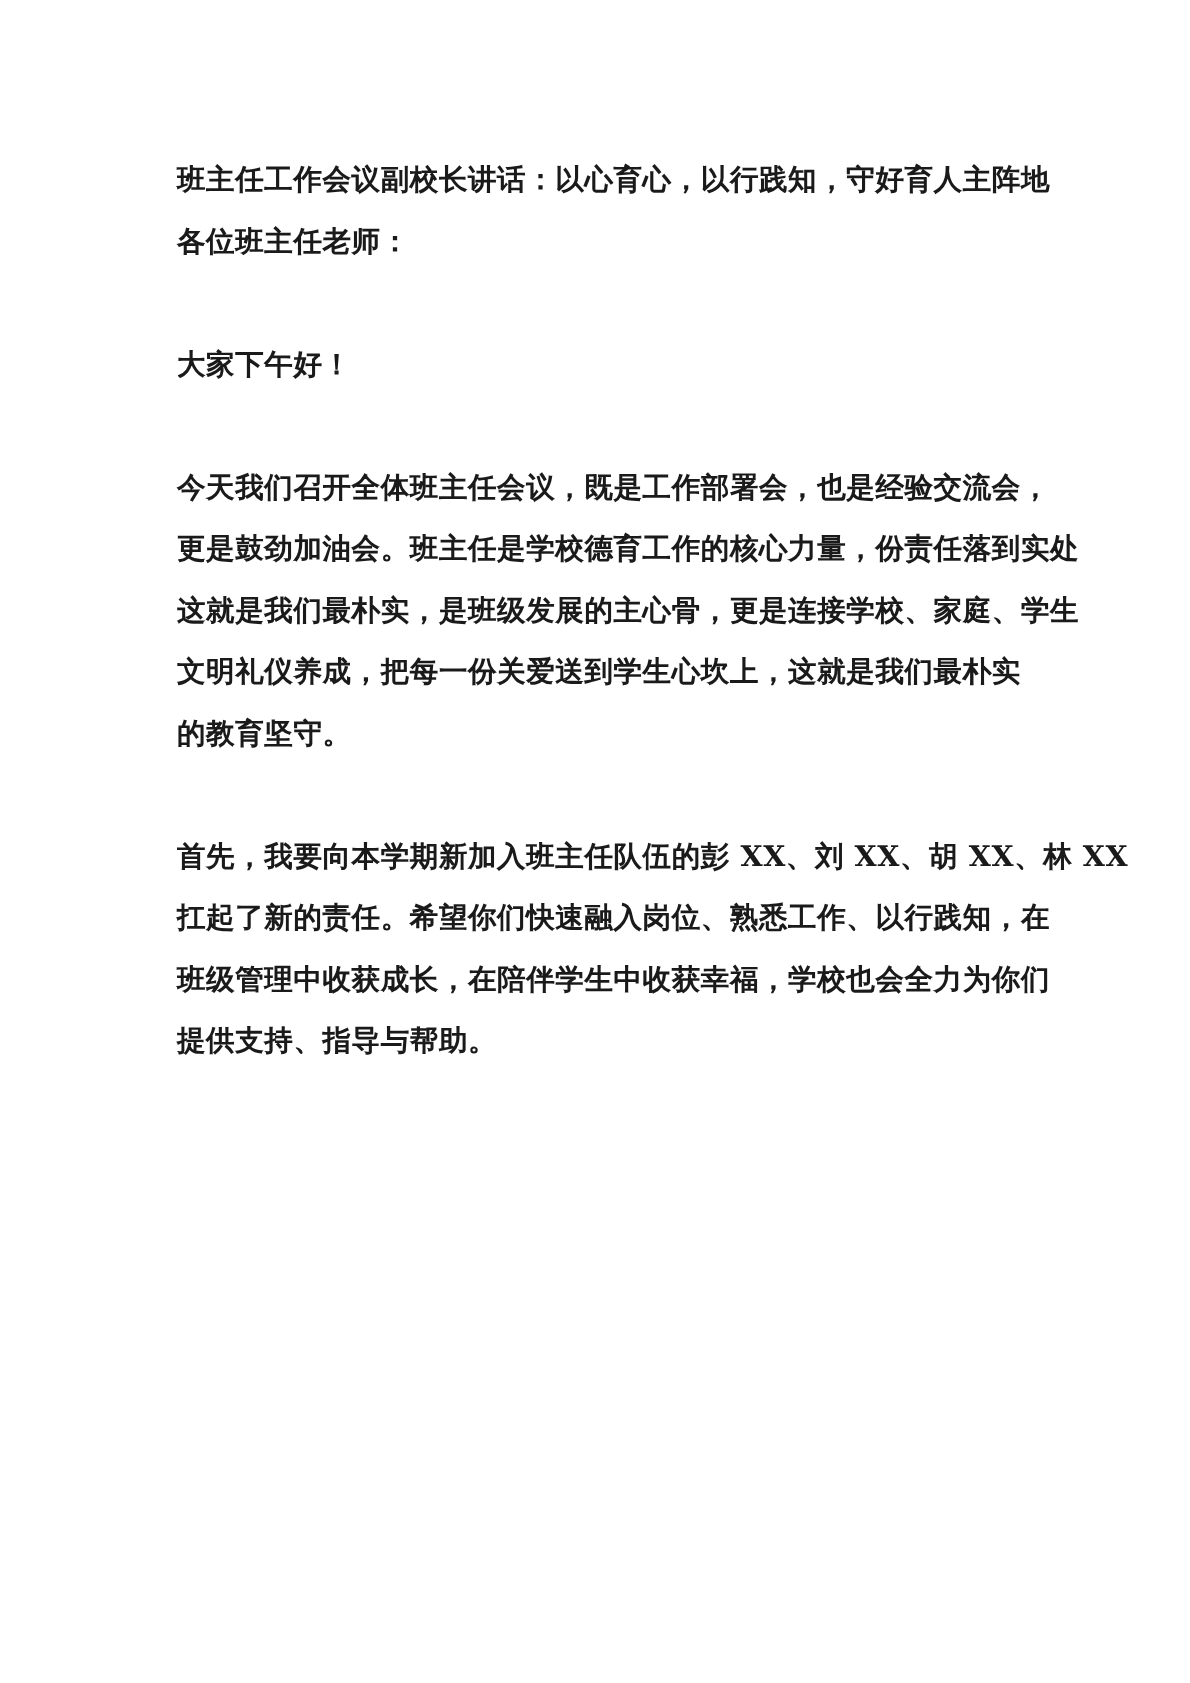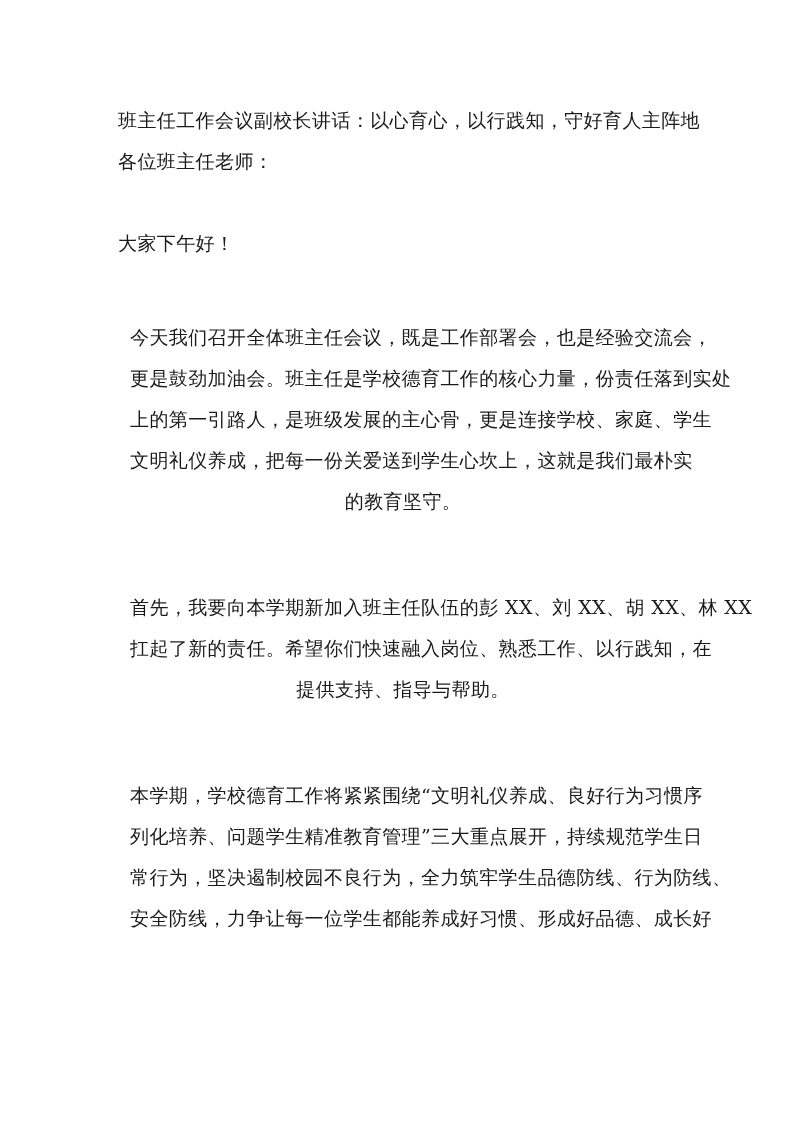"班主任工作会议副校长讲话：以心育心，以行践知，守好育人主阵地" .line { font-weight: none -> bold }
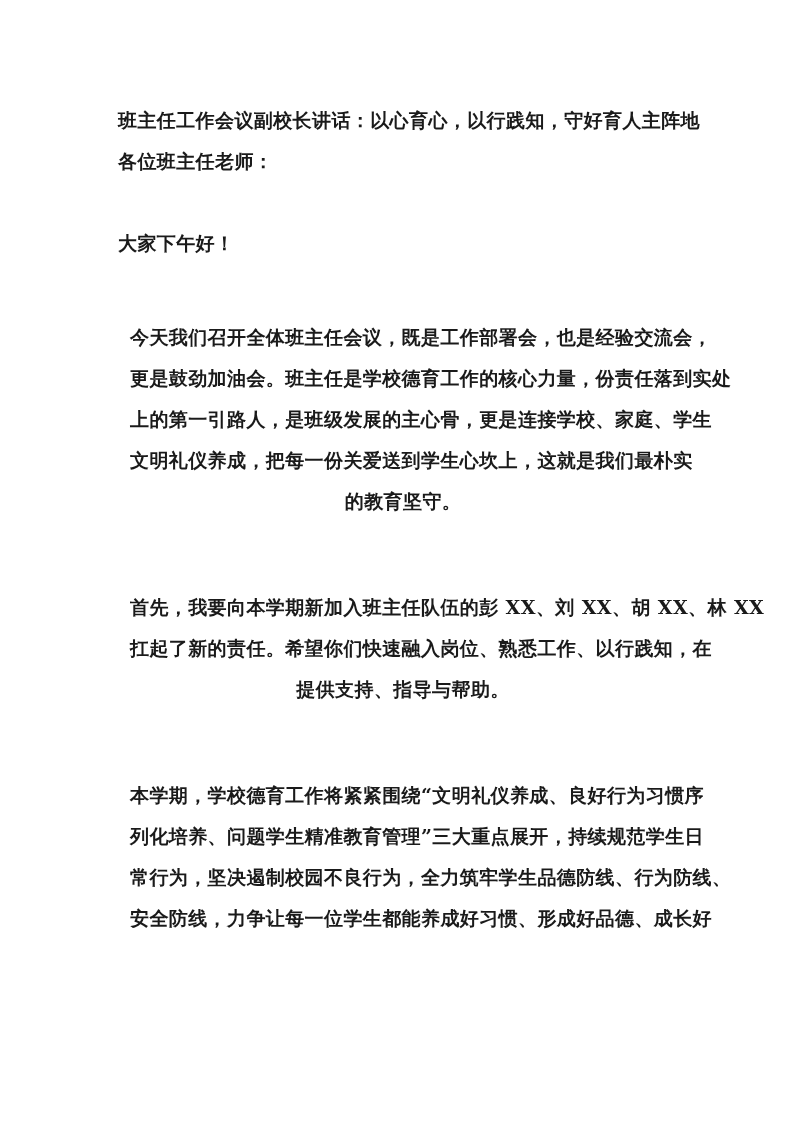"今天我们召开全体班主任会议，既是工作部署会，也是经验交流会，" .para { margin: 12px -> 0; text-align: center -> none }
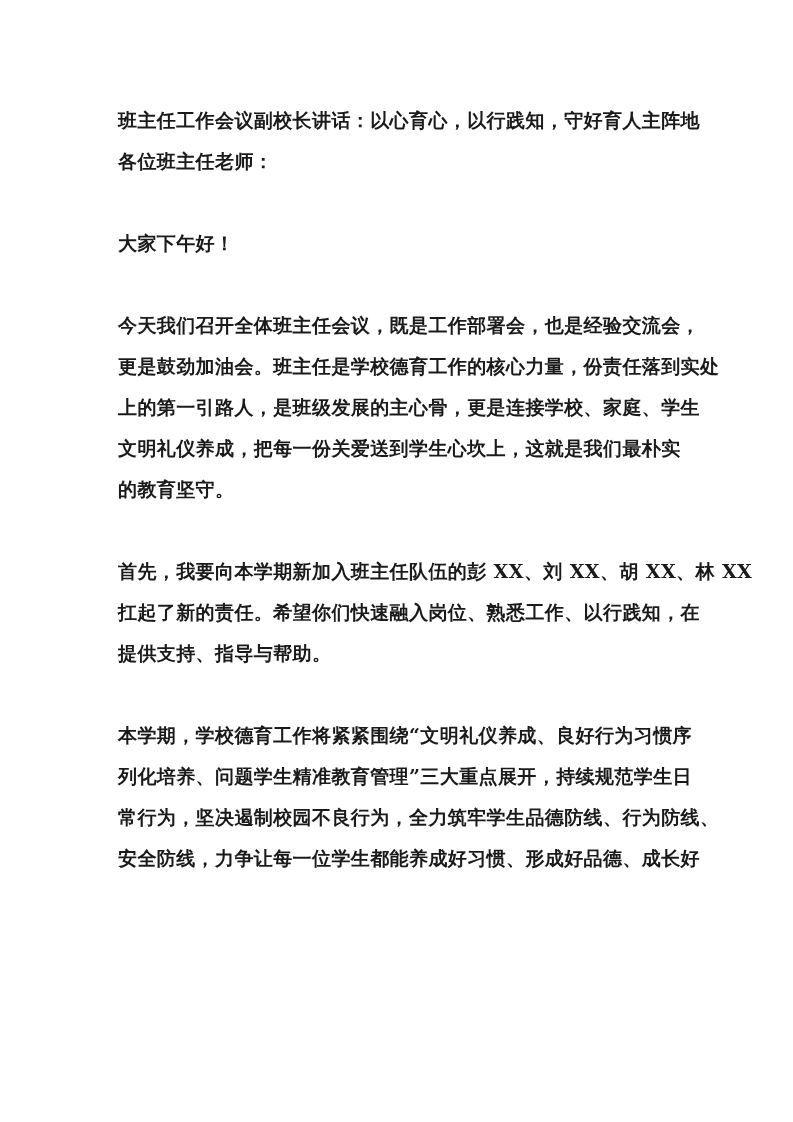"上的第一引路人，是班级发展的主心骨，更是连接学校、家庭、学生" div.line { text: 上的第一引路人 -> 这就是我们最朴实 }
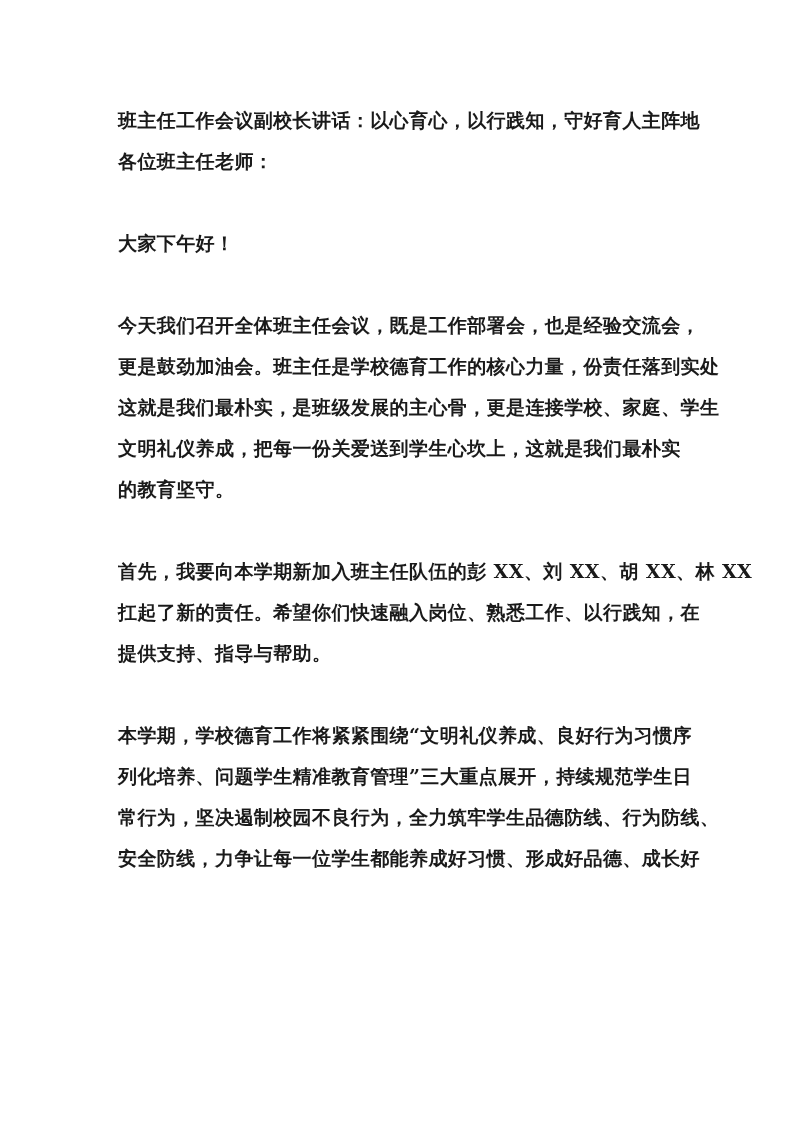"班级管理中收获成长，在陪伴学生中收获幸福，学校也会全力为你们" div.line { html: none -> <div>班级管理中收获成长，在陪伴学生中收获幸福，学校也会全力为你们</div> }
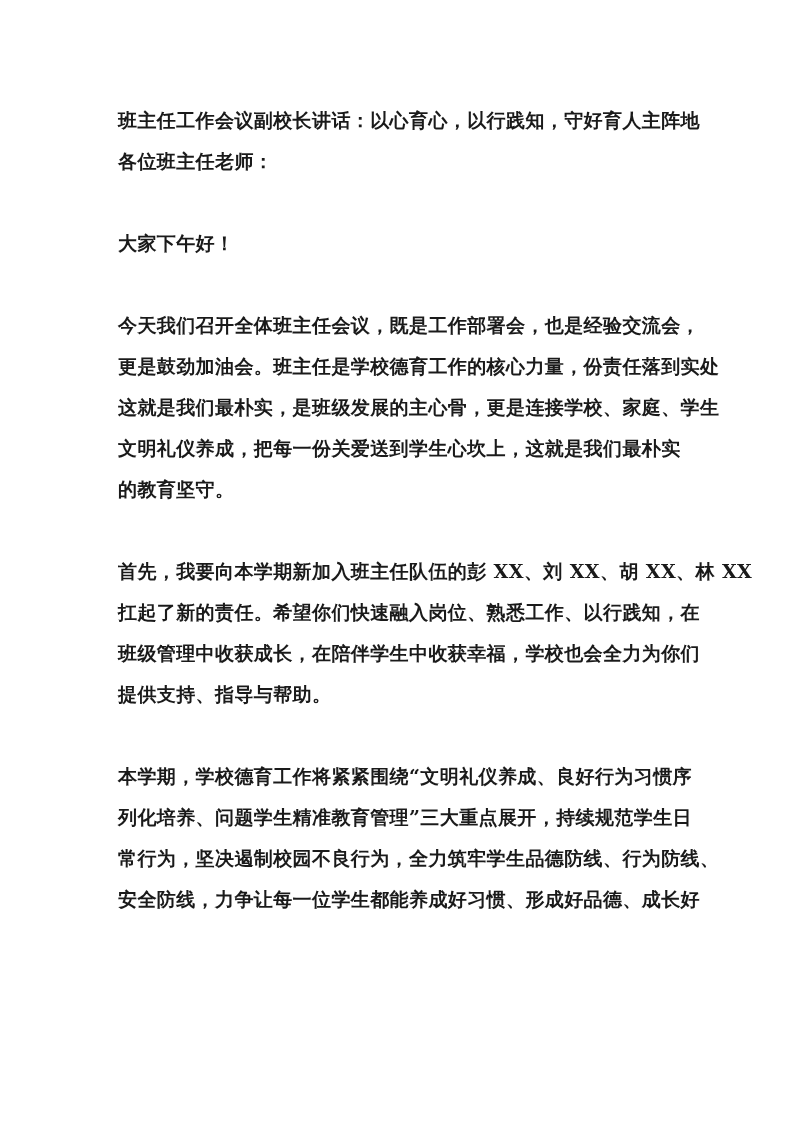"本学期，学校德育工作将紧紧围绕“文明礼仪养成、良好行为习惯序" div.para { html: <div> <div>本学期，学校德育工作将紧紧围绕“文明礼仪养成、良好行为习惯序</div> <div>列化培养、问题学生精准教育管理”三大重点展开，持续规范学生日</div> <div>常行为，坚决遏制校园不良行为，全力筑牢学生品德防线、行为防线、</div> <div>安全防线，力争让每一位学生都能养成好习惯、形成好品德、成长好</div> </div> -> none }
